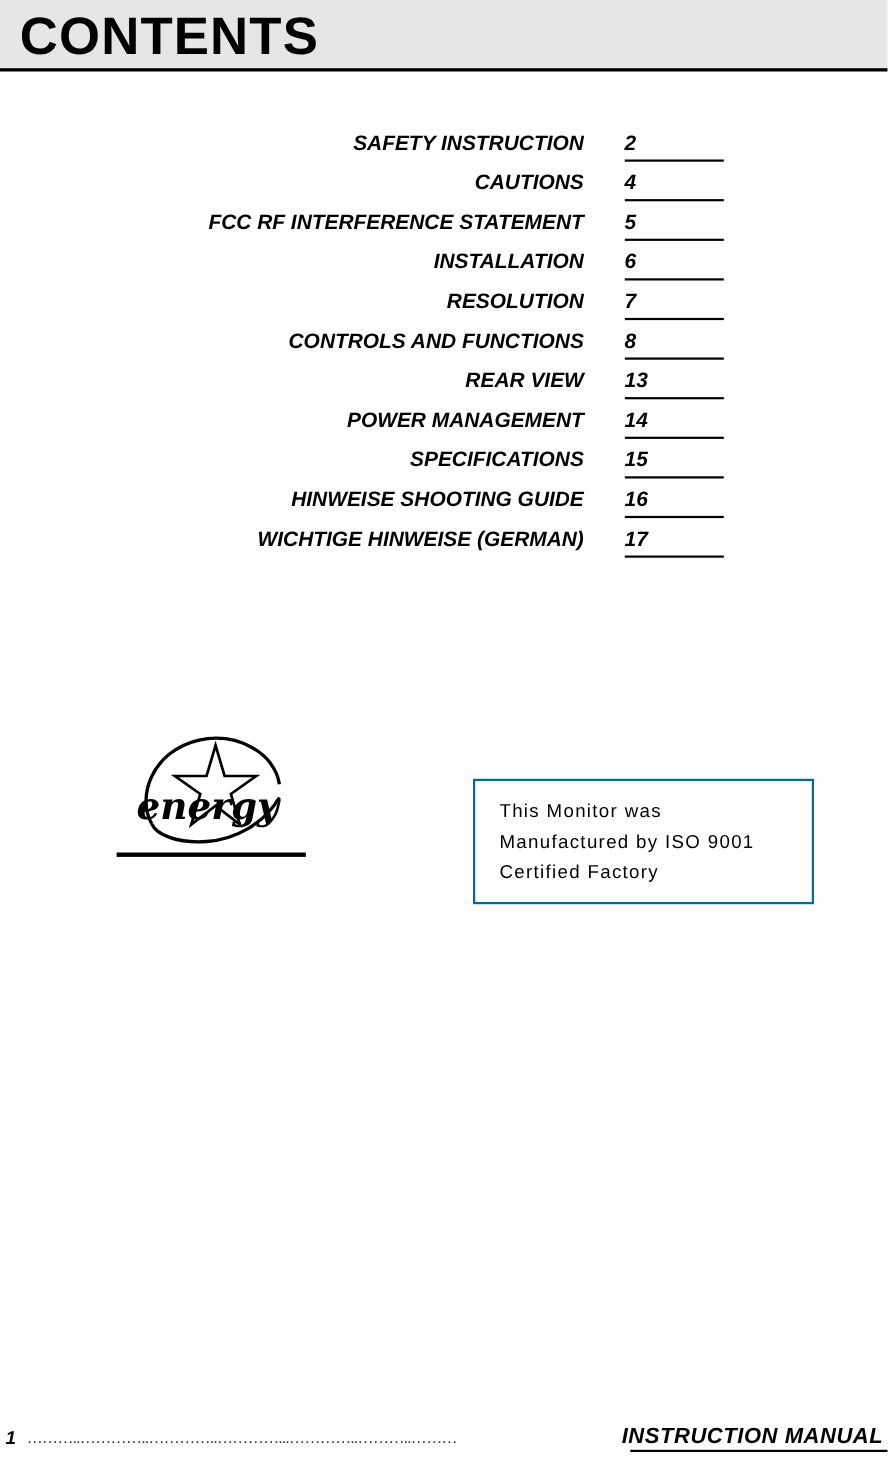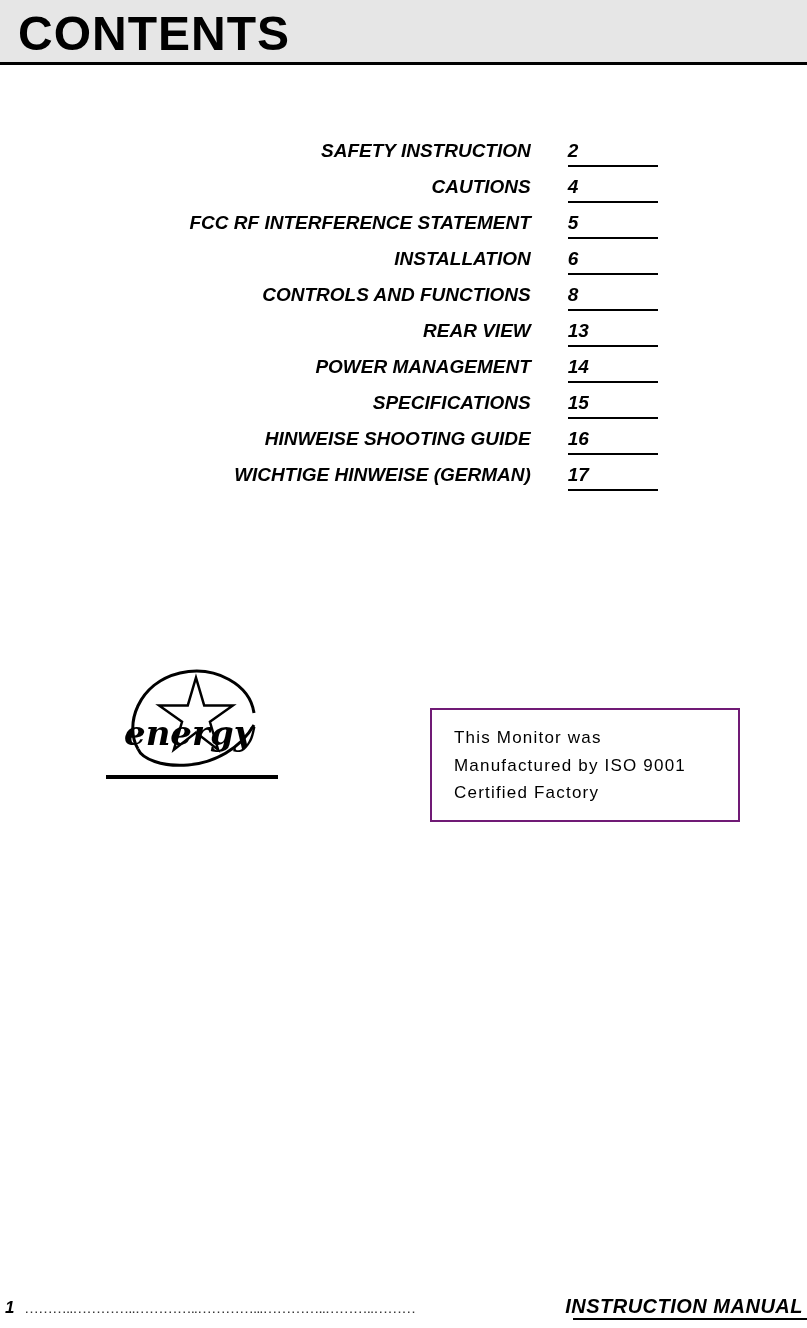"SAFETY INSTRUCTION" .toc { top: 140px -> 120px }
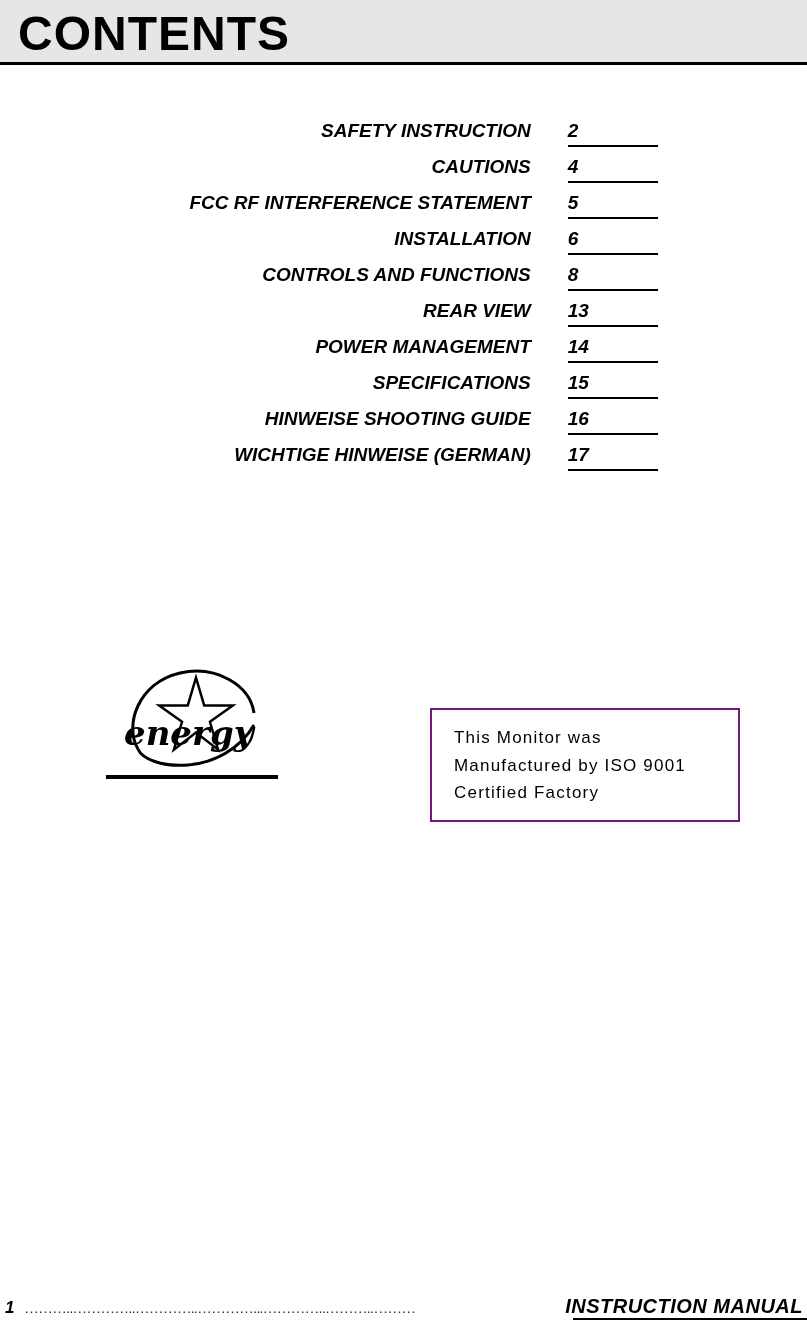"RESOLUTION" div.toc-row { html: none -> <div> <div>RESOLUTION</div> <div><span>7</span><div></div></div> </div> }
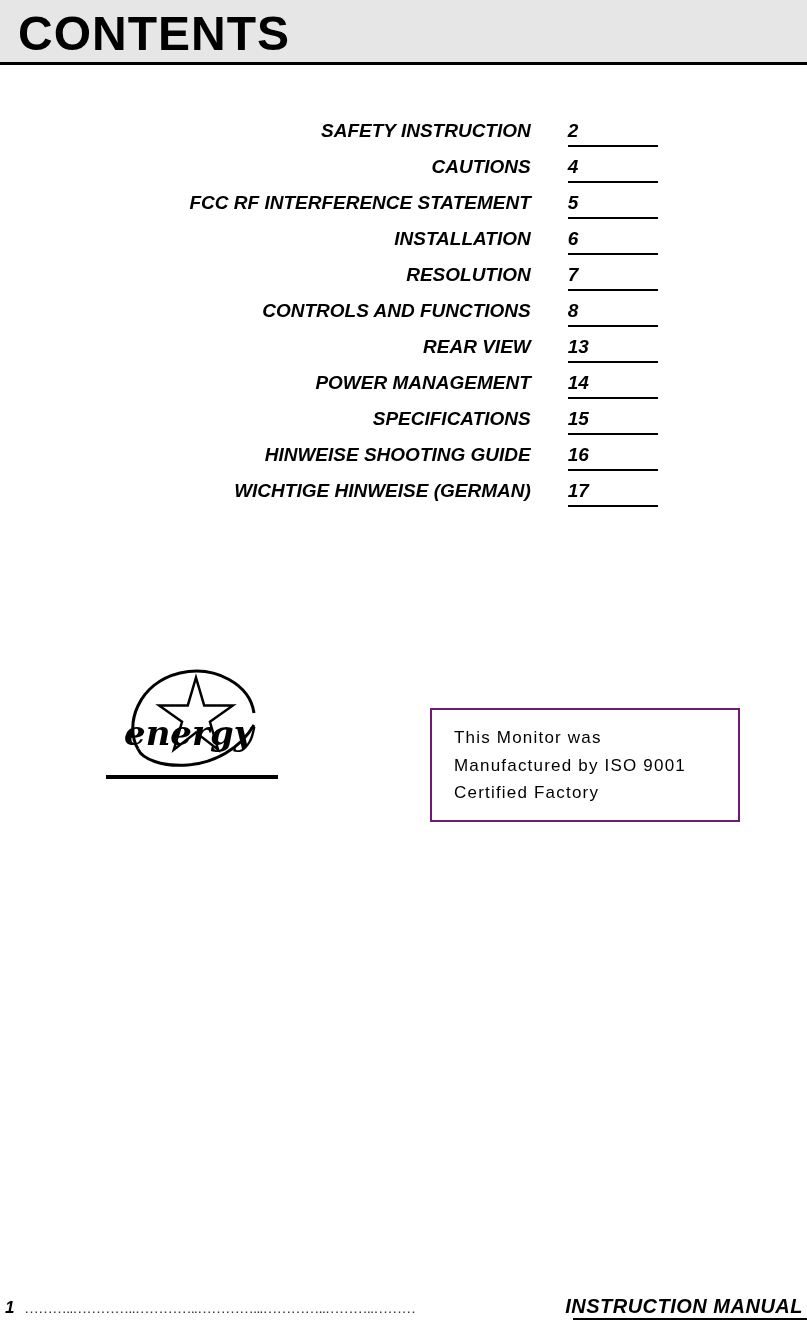"This Monitor was" .iso-box { border: 2px solid #701a75 -> 2px solid #0369a1 }
